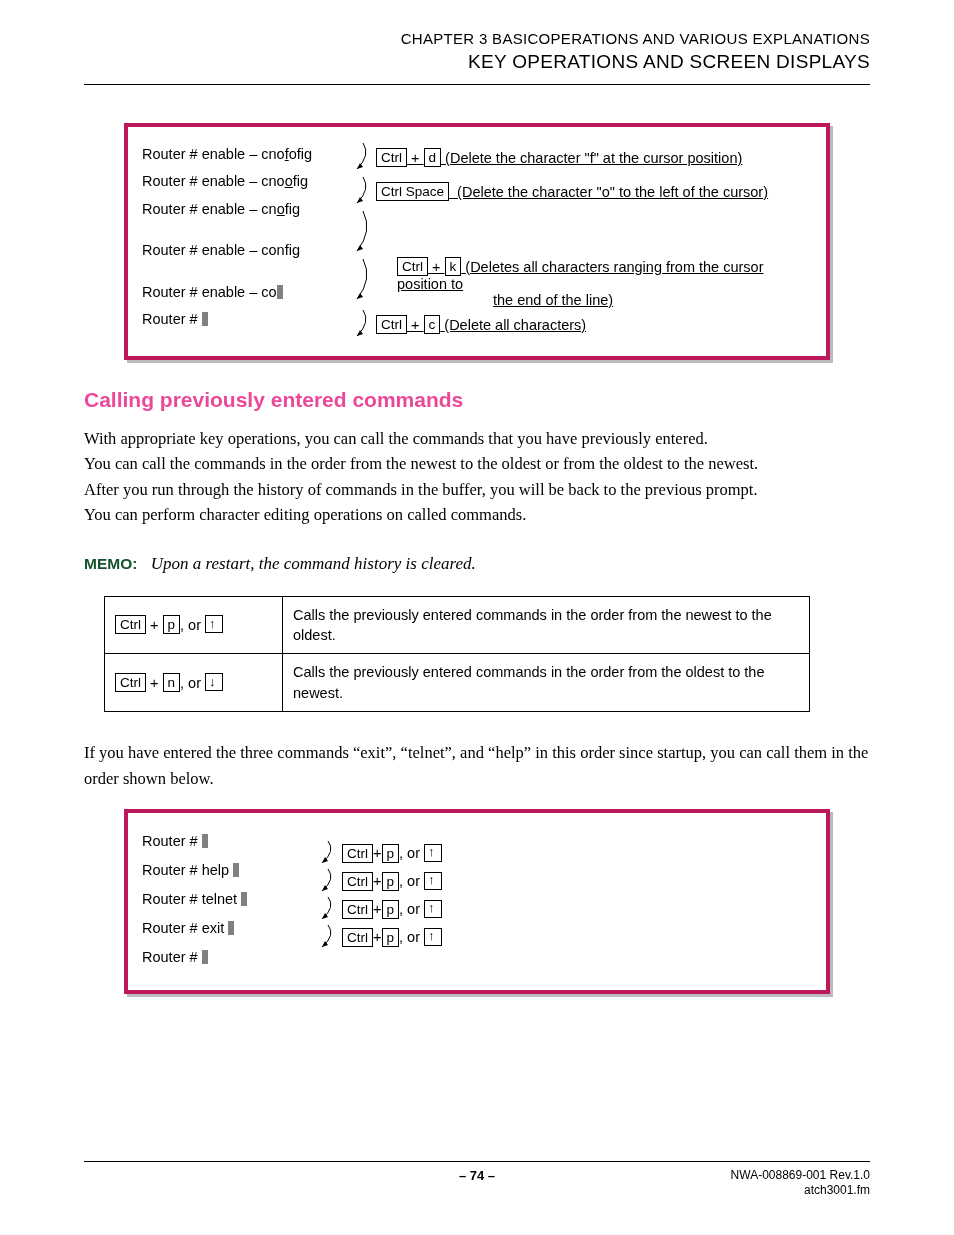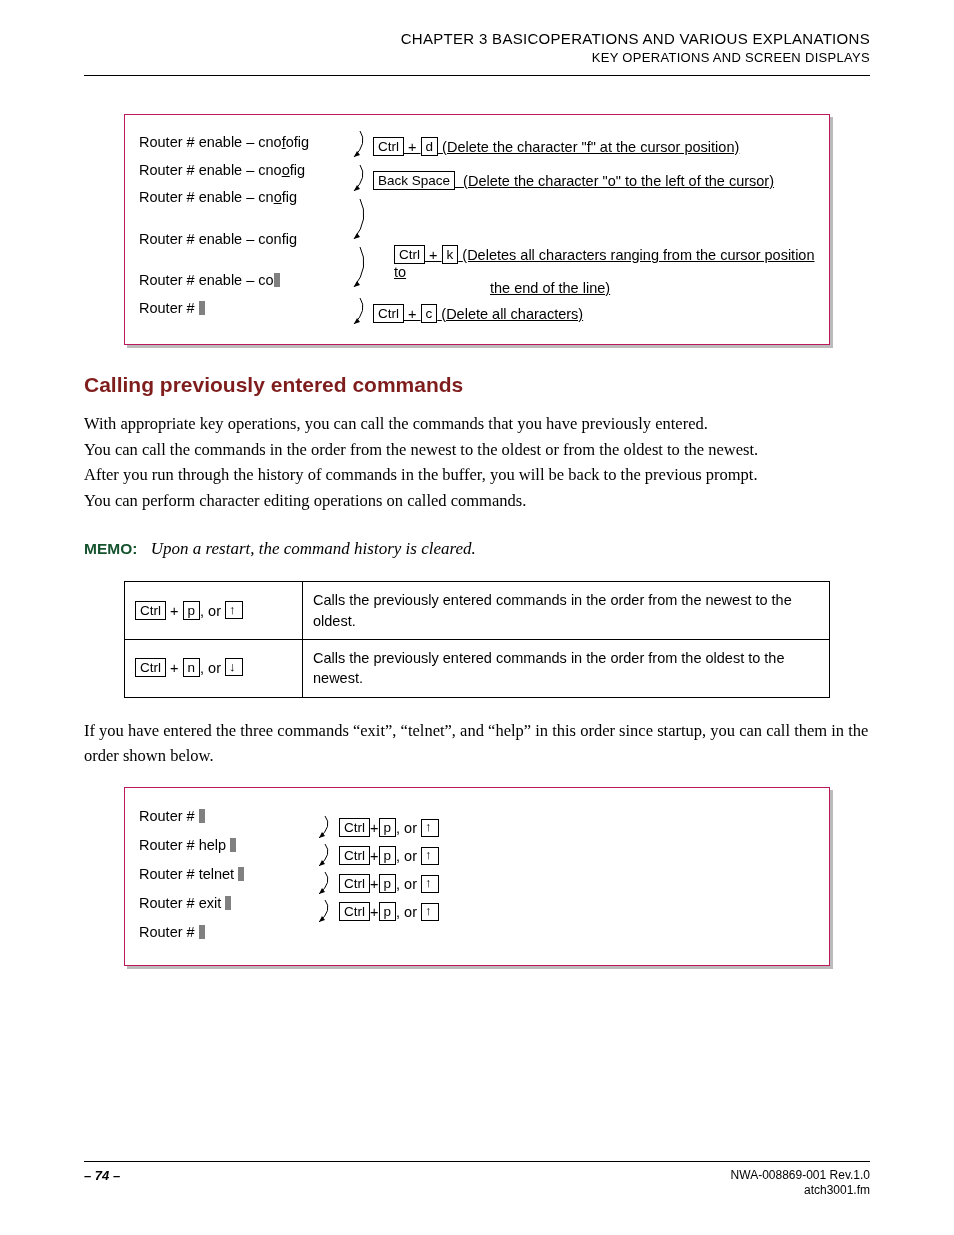"KEY OPERATIONS AND SCREEN DISPLAYS" .header-sub { font-size: 13px -> 19px }
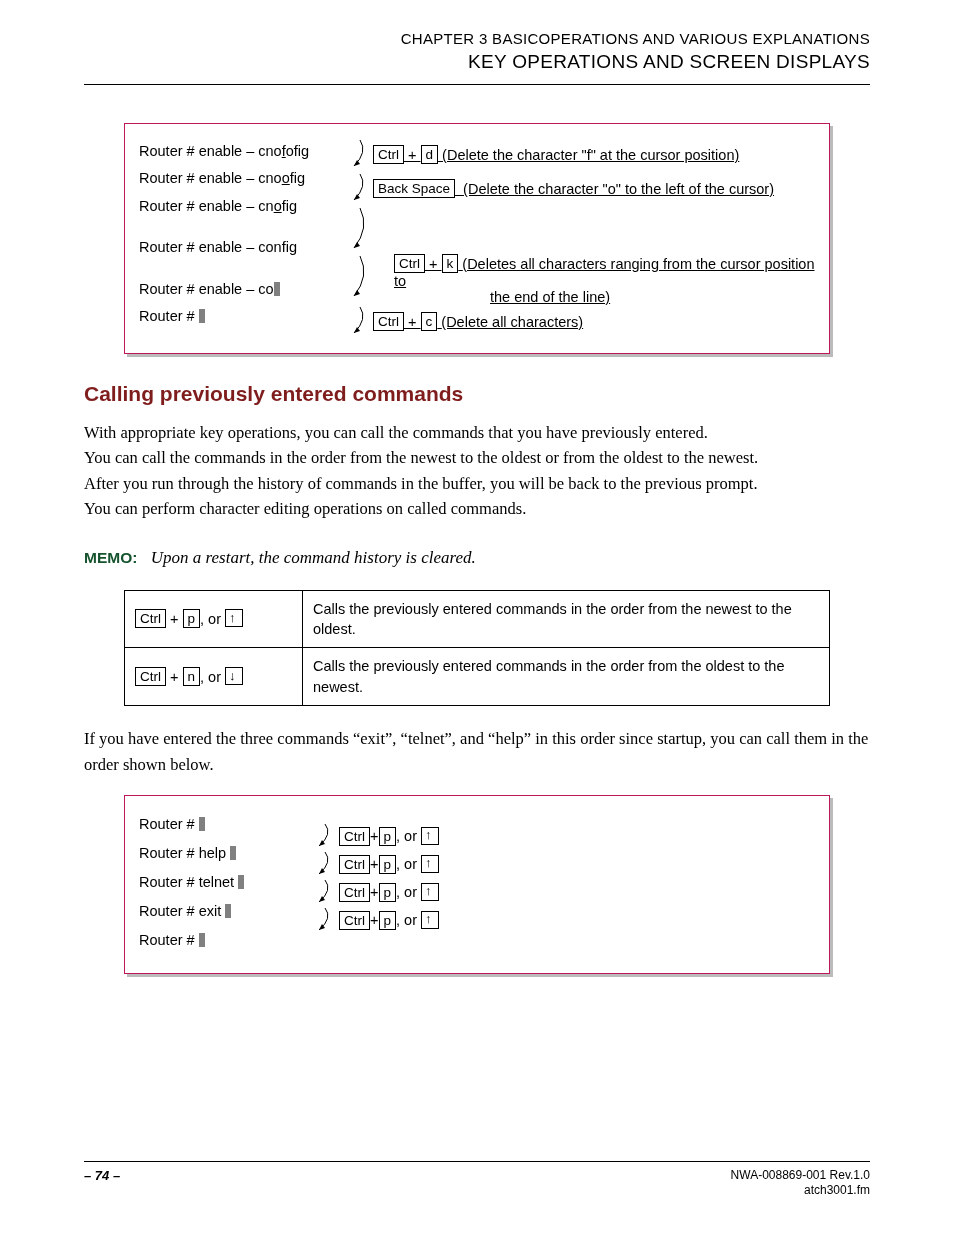"Router # enable – cnofofig" .figure { border: 1px solid #be185d -> 4px solid #be185d }
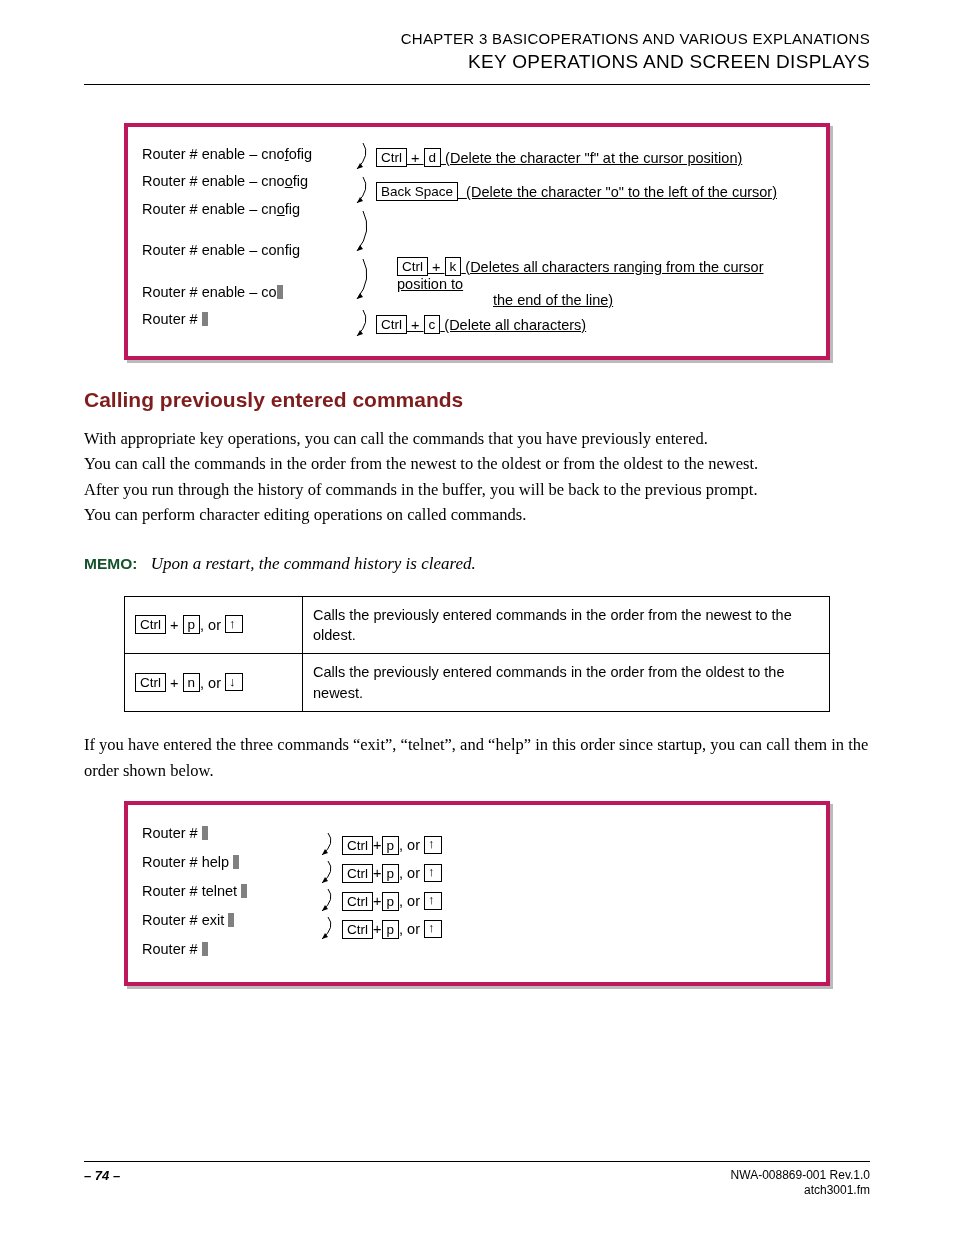"Back Space" span.kbd { text: Back -> Ctrl }
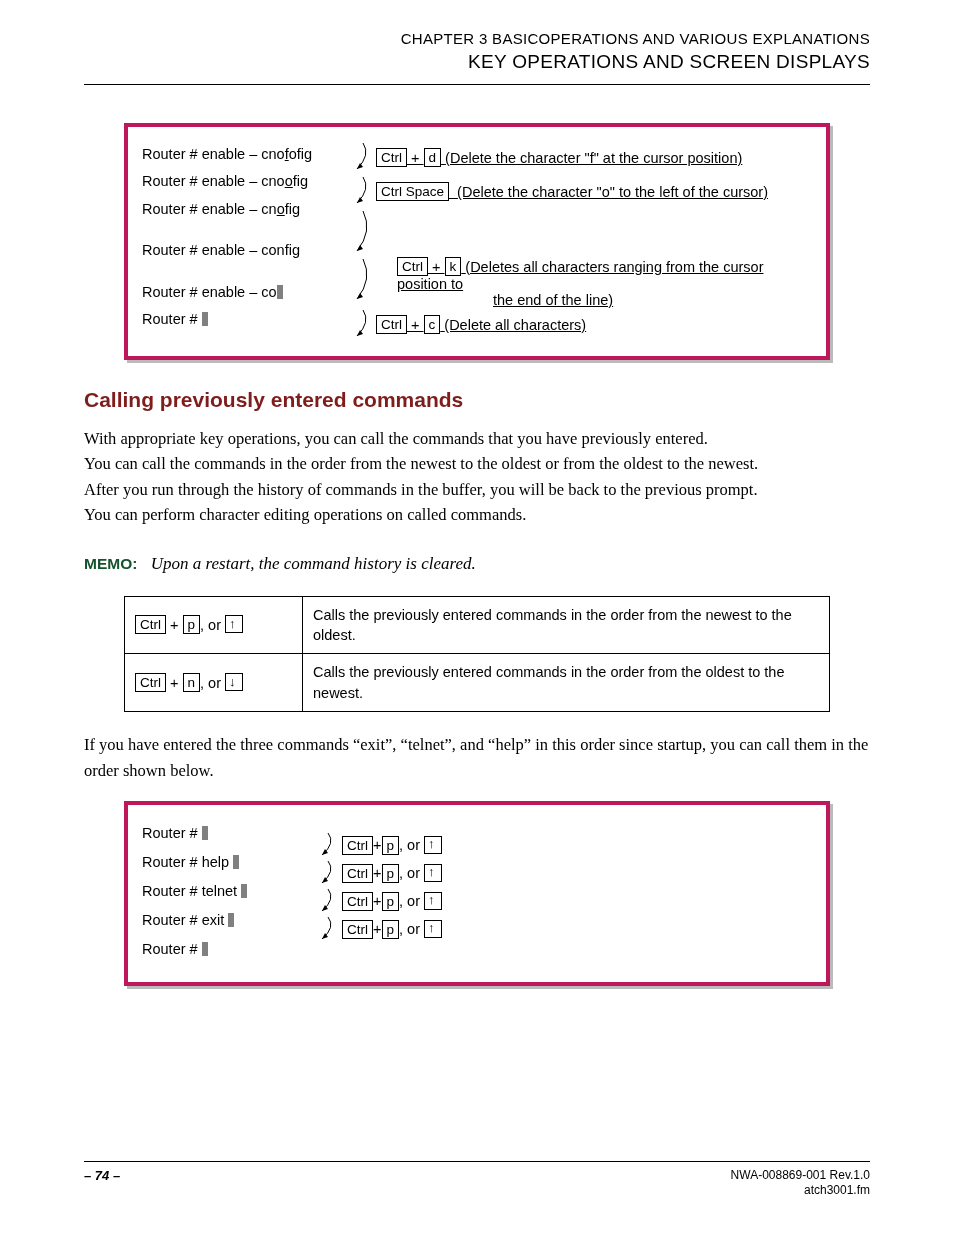"Calling previously entered commands" h2.section { color: #7f1d1d -> #ec4899 }
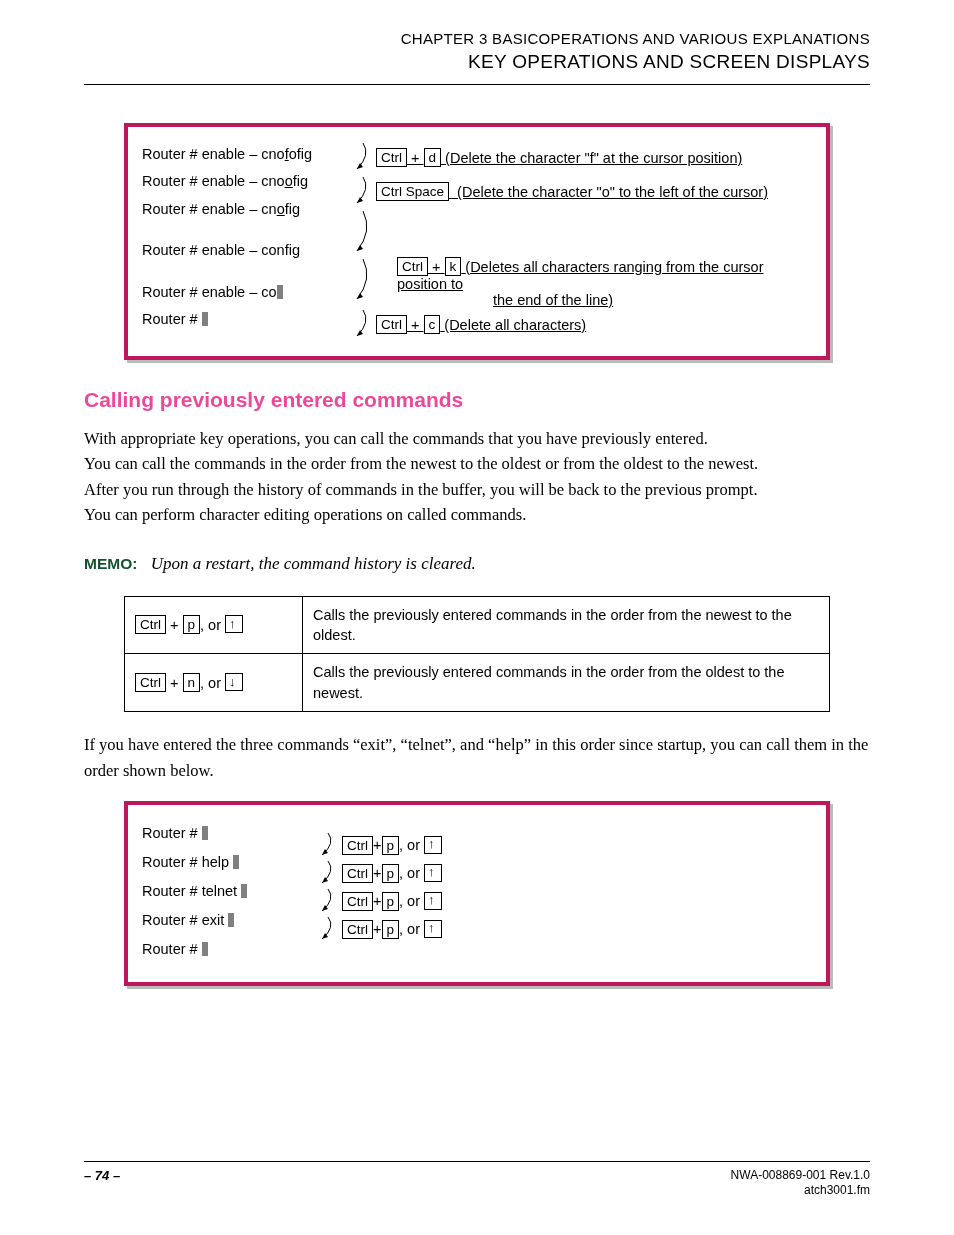"Ctrl + p , or" table.keytable { margin: 22px 40px 0 40px -> 22px 40px 0 20px }
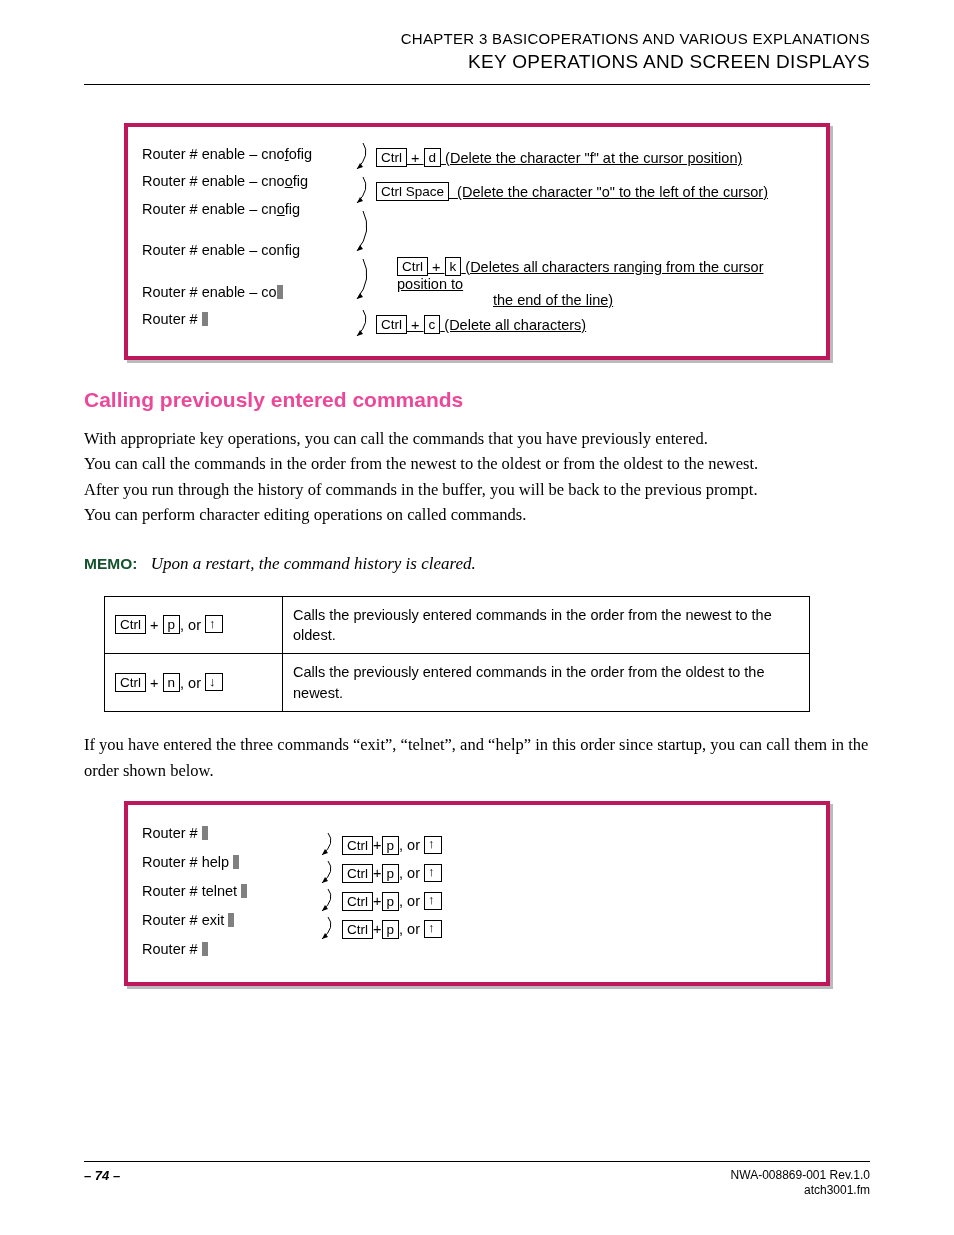"If you have entered the" p.body { margin-top: 20px -> 28px }
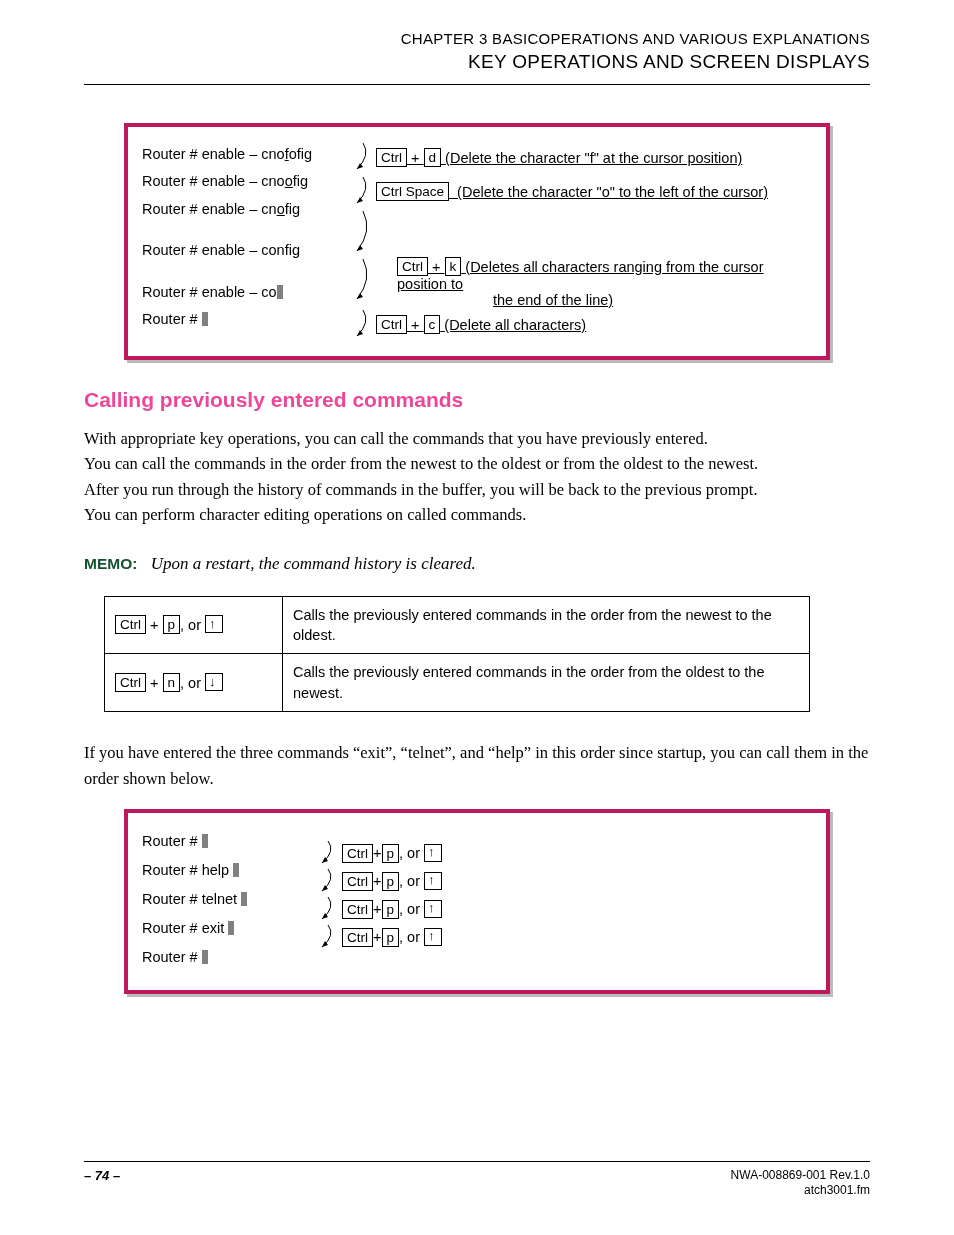"– 74 –" .footer-center { font-style: italic -> none; text-align: left -> center }
